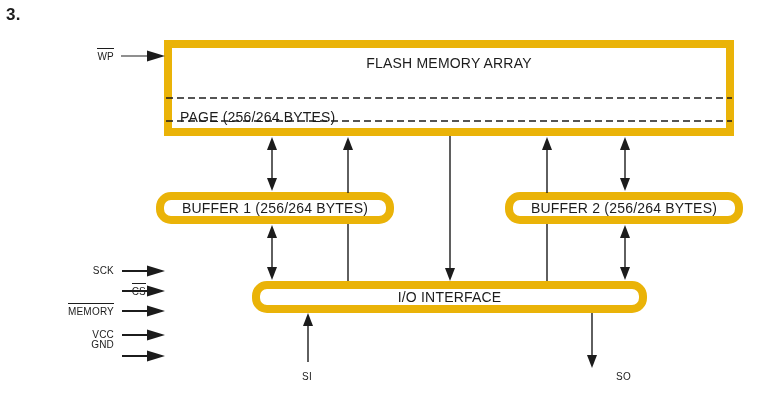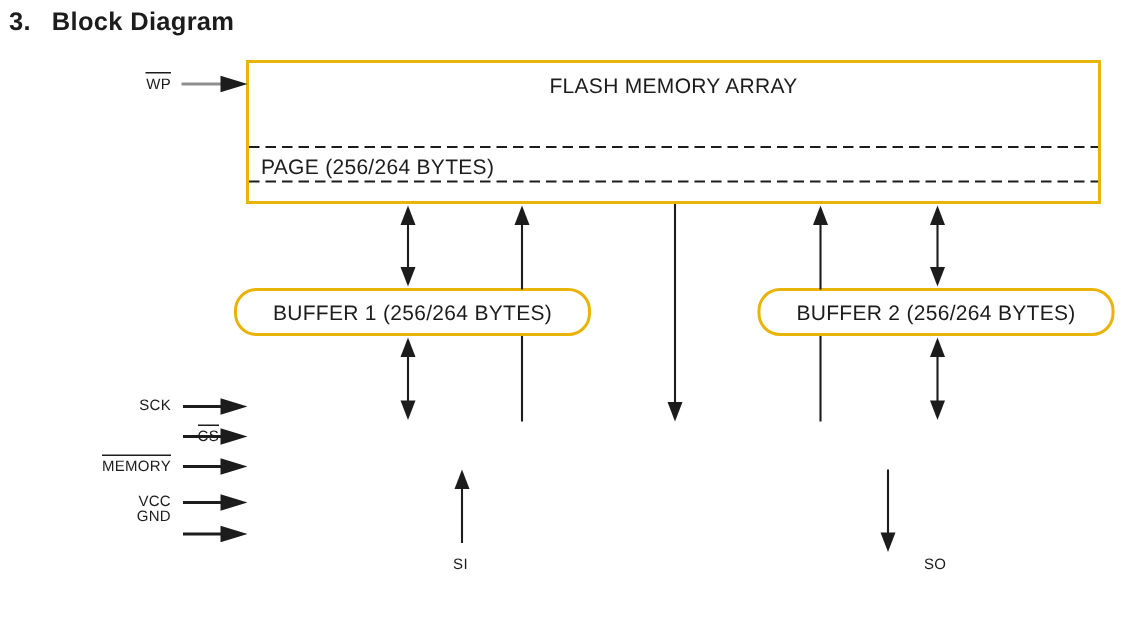"Block Diagram" span { html: <span>Block Diagram</span> -> none }
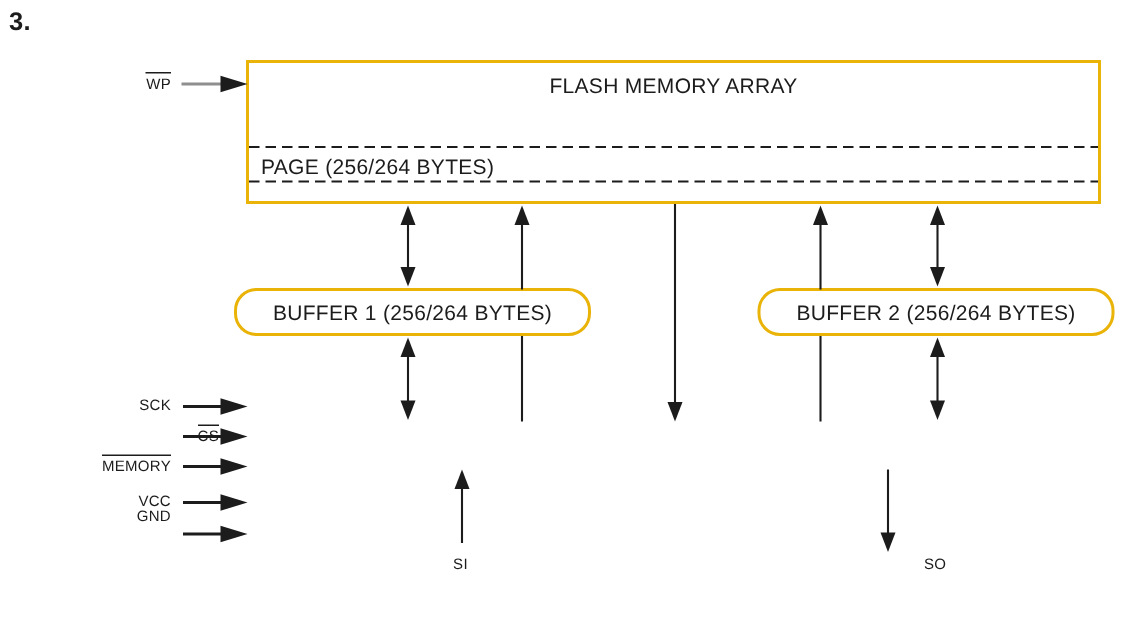"FLASH MEMORY ARRAY" .box { border: 2px solid #eab308 -> 8px solid #eab308 }
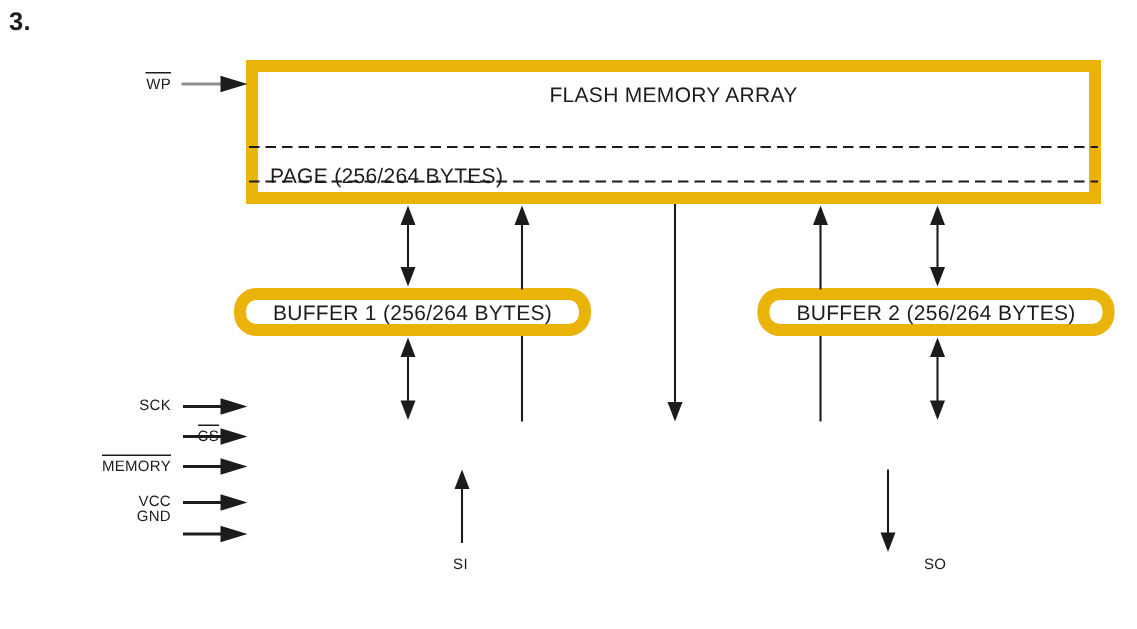"I/O INTERFACE" div.box { html: none -> <div> <span>I/O INTERFACE</span> </div> }
